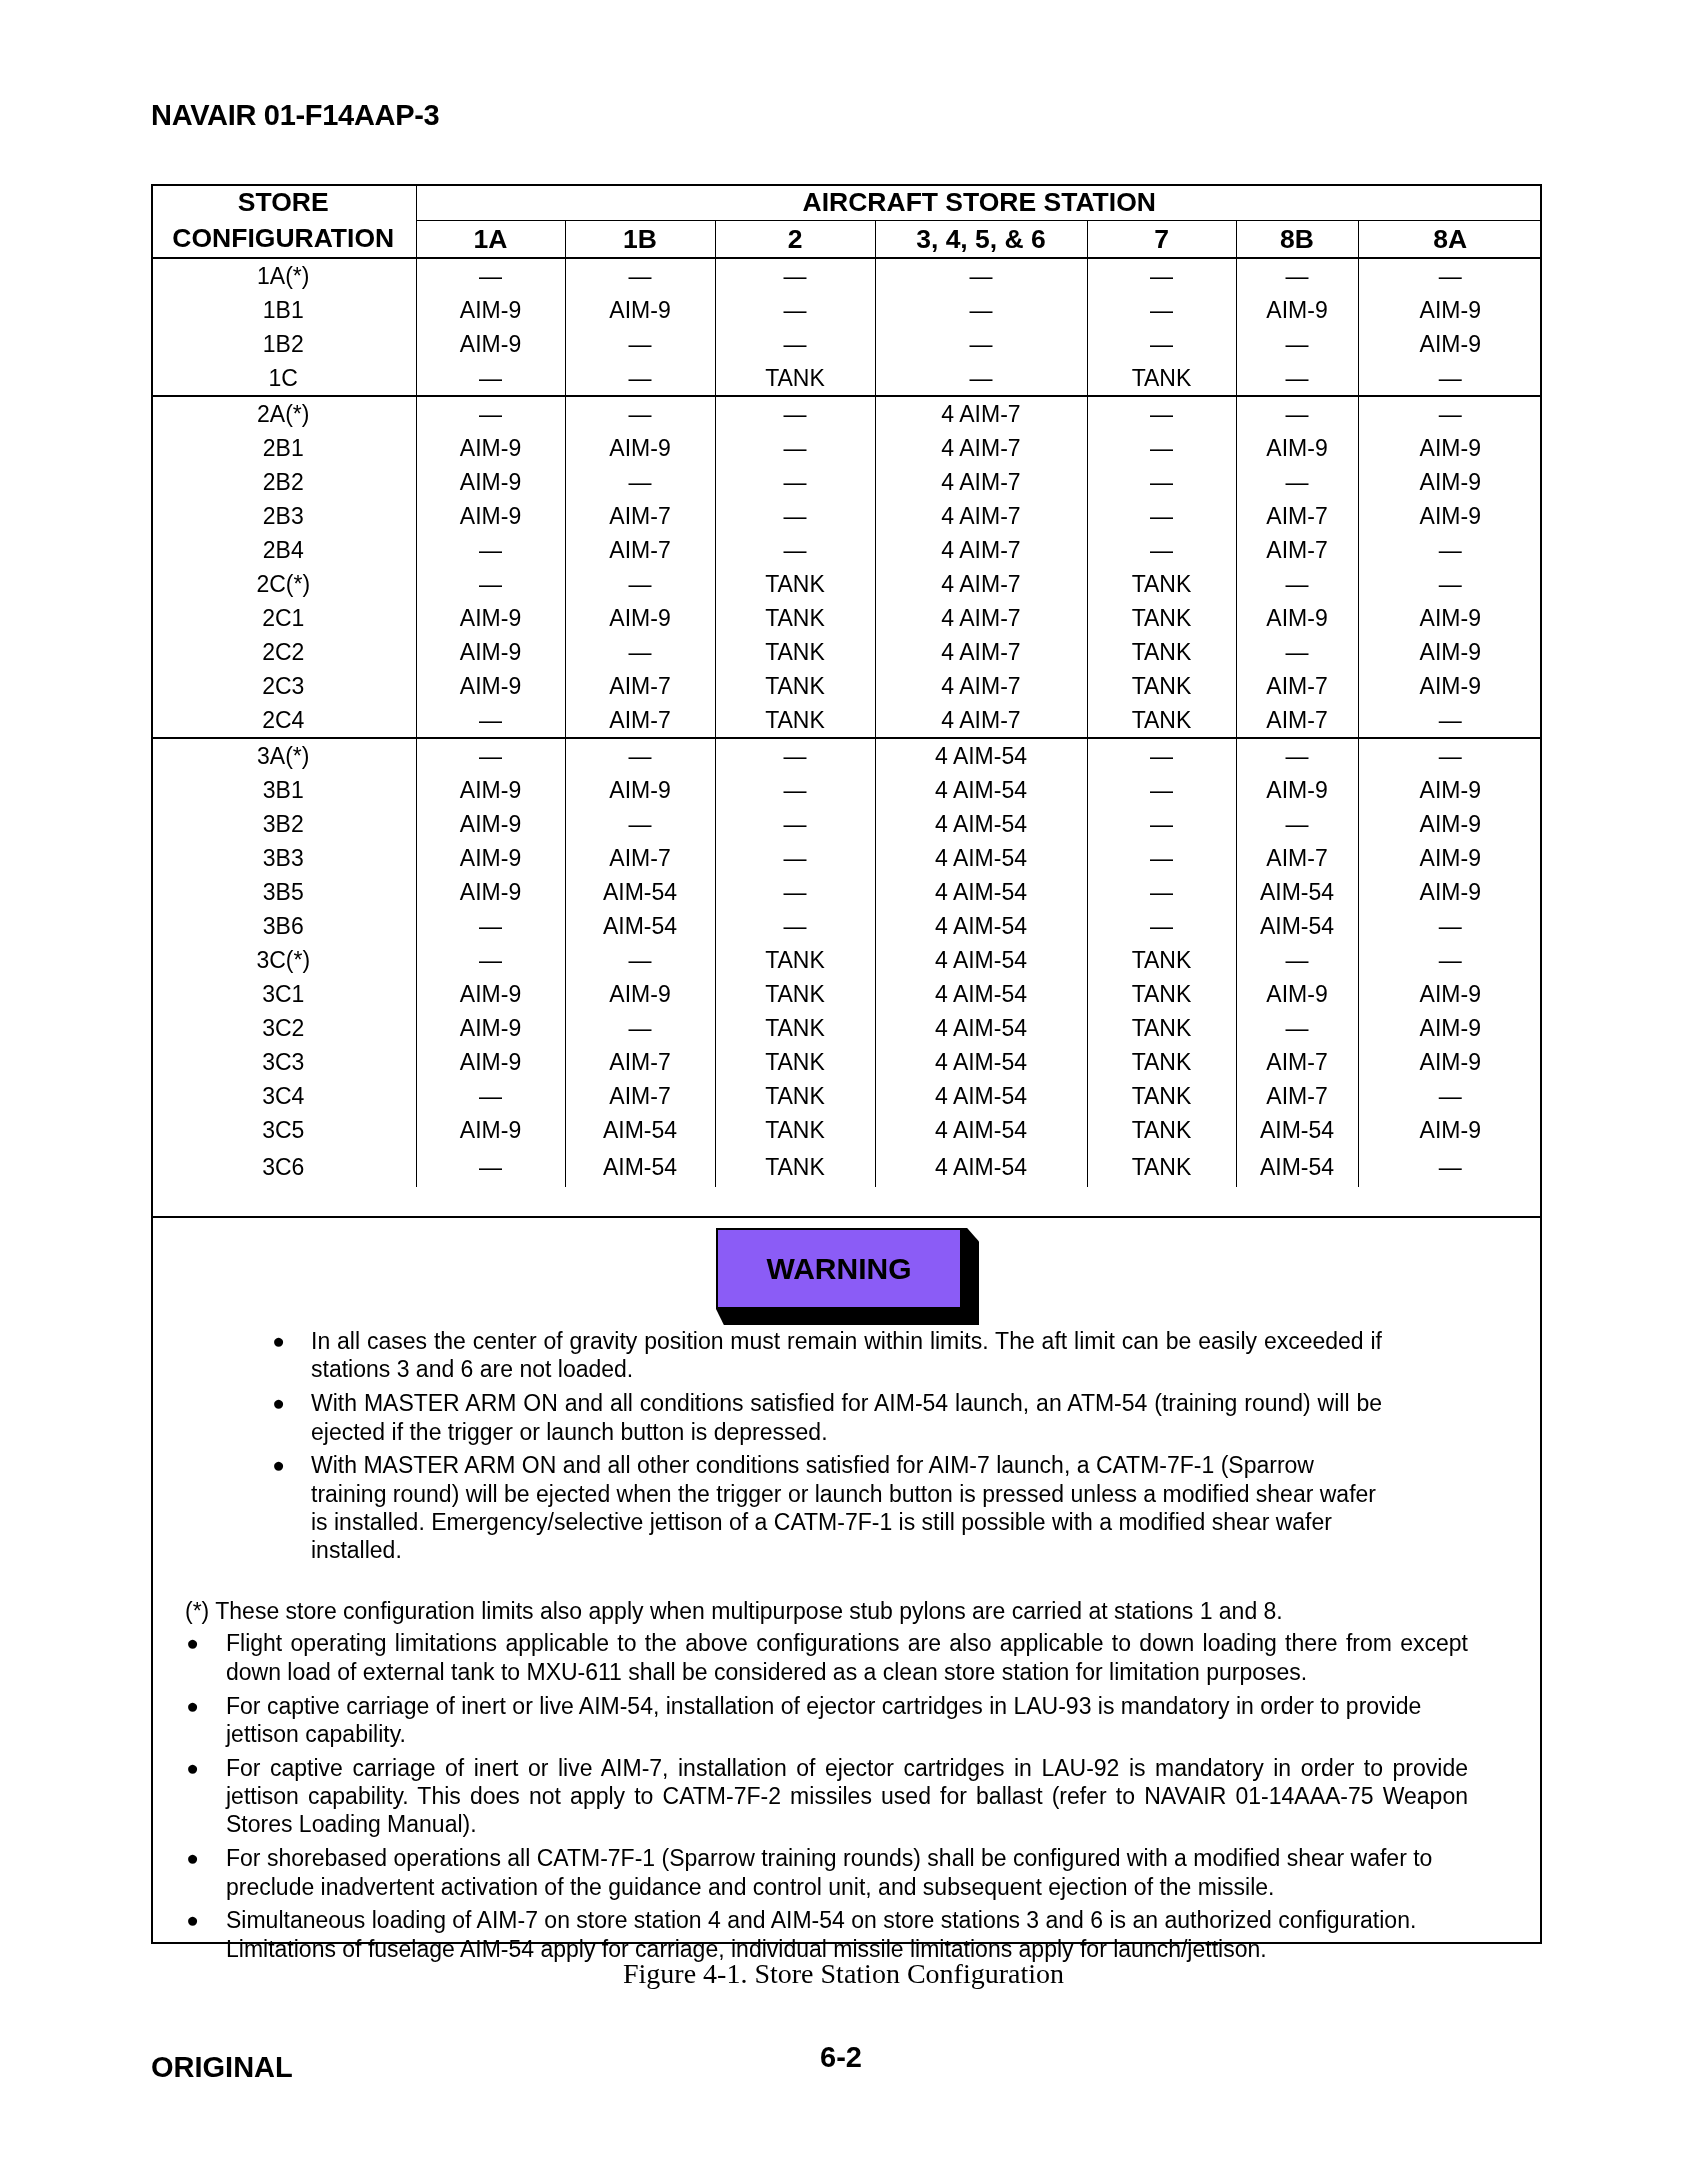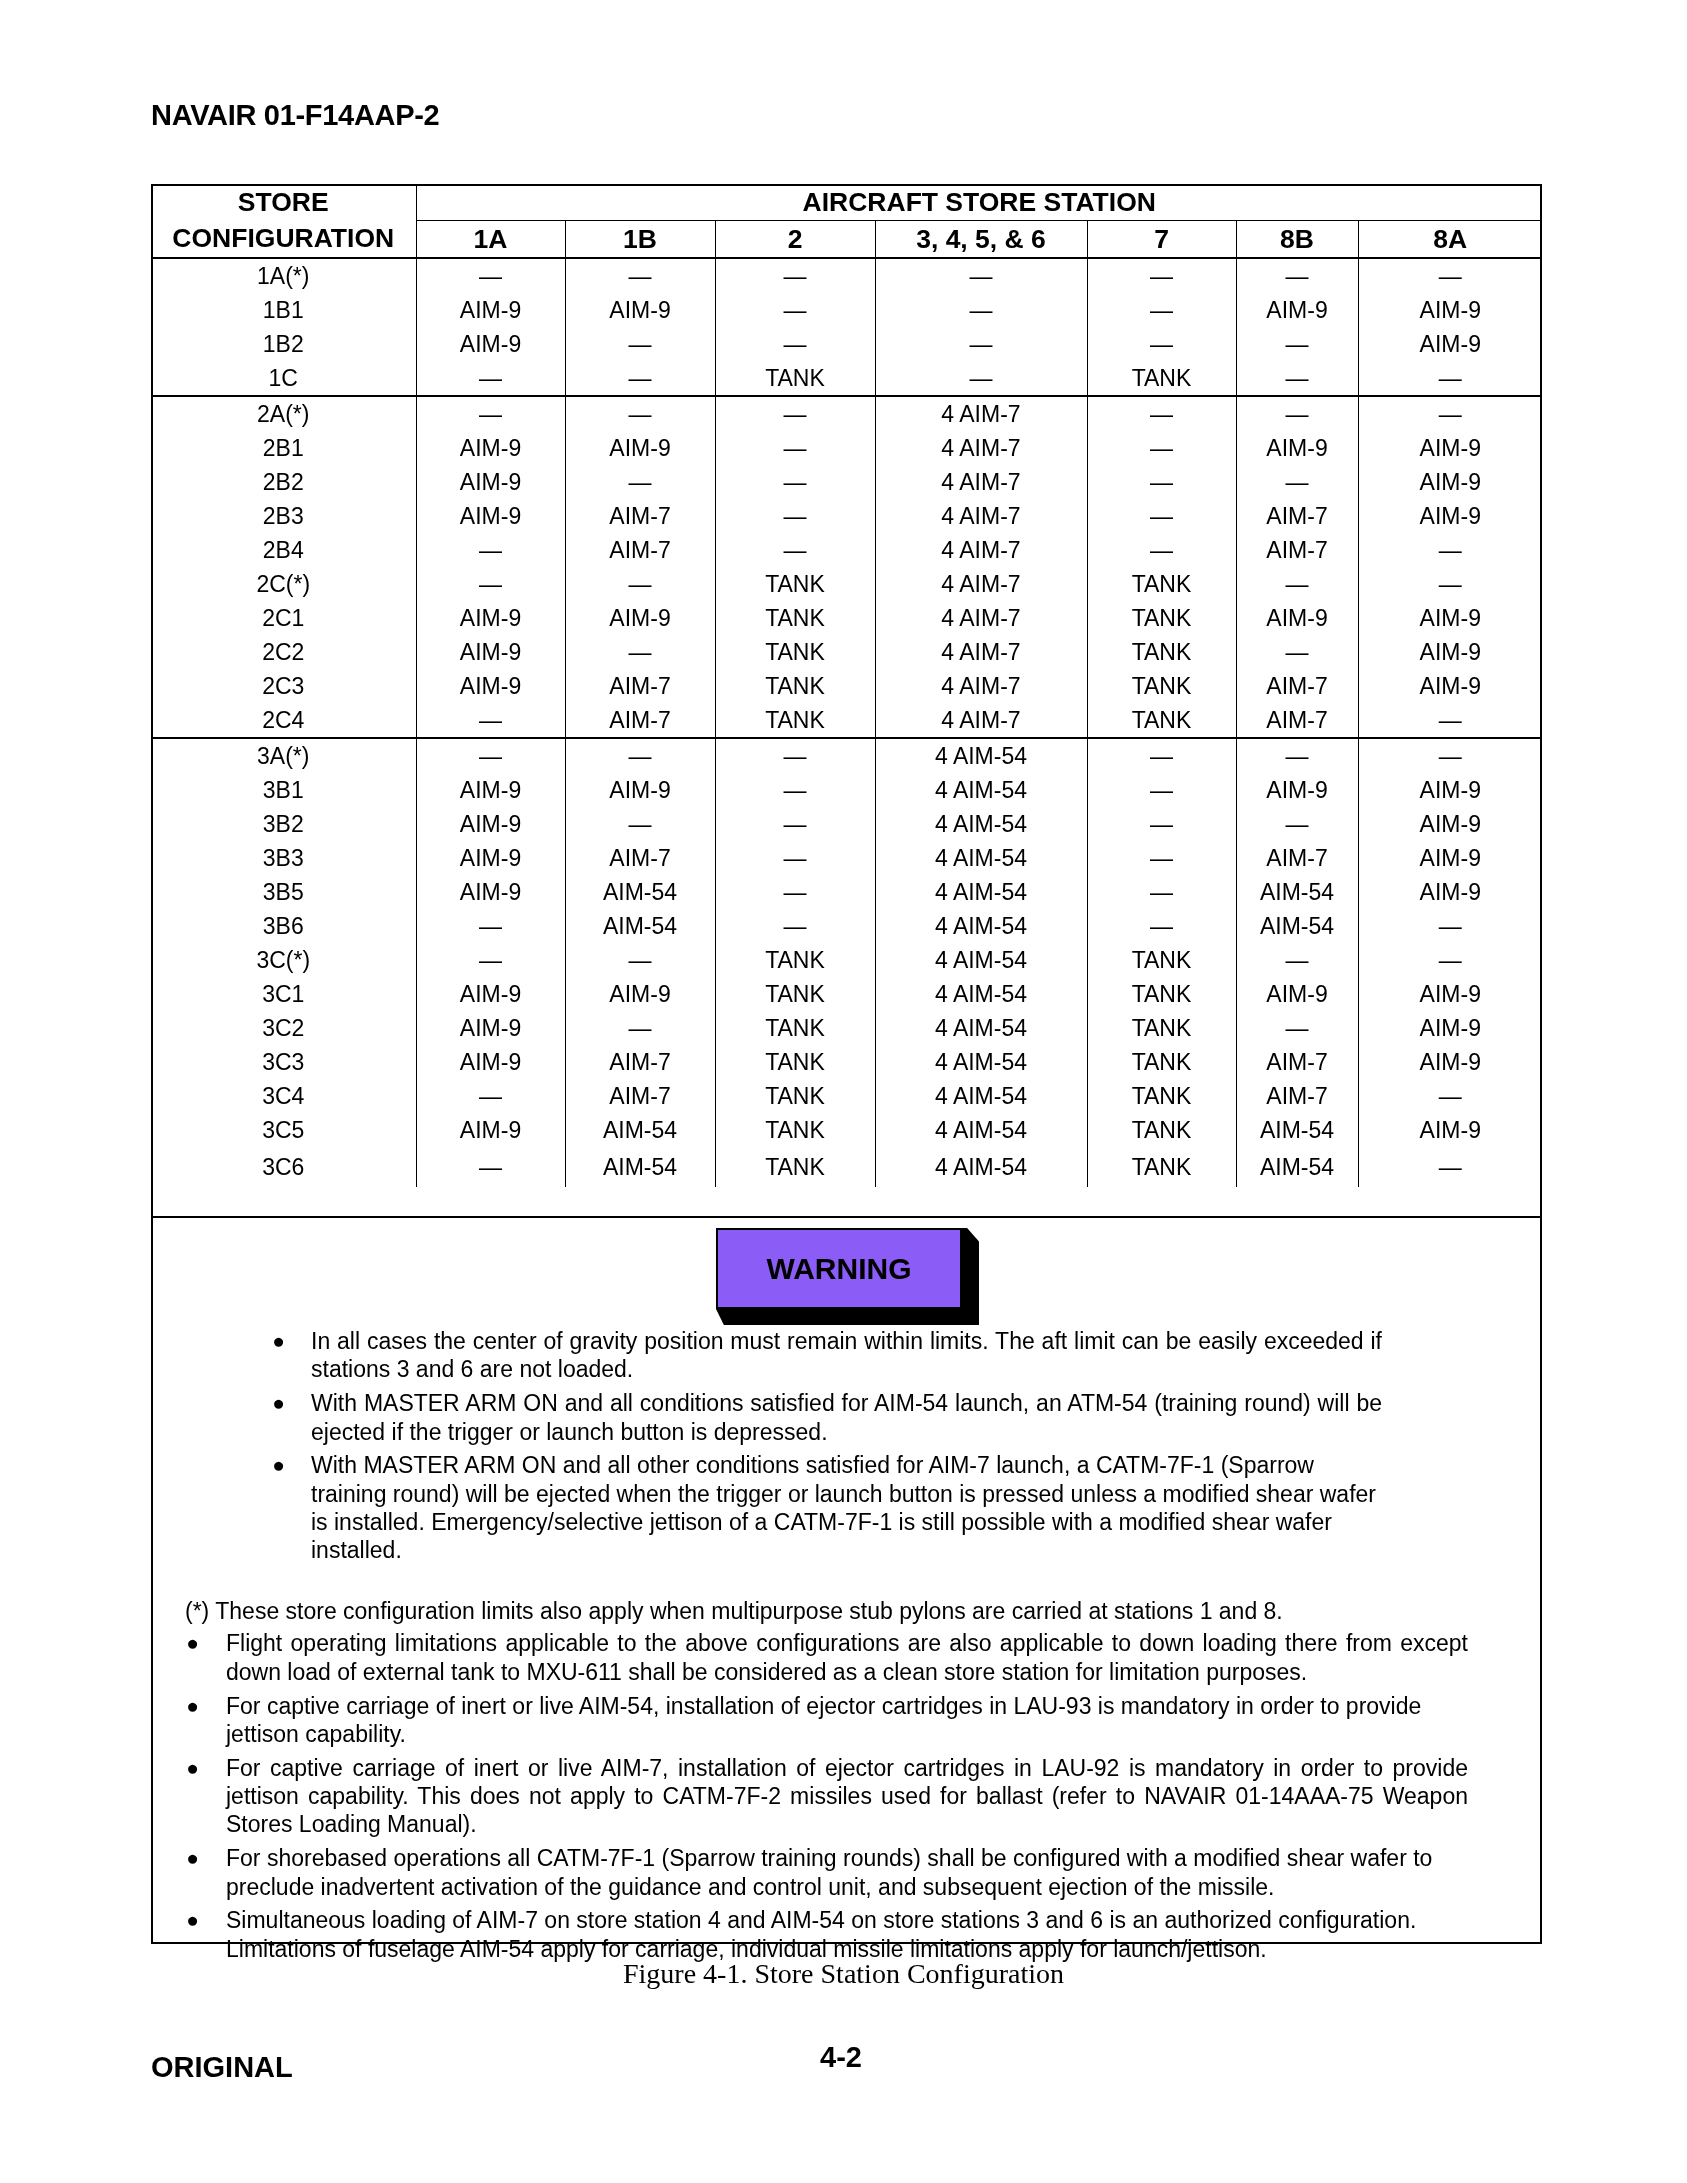"NAVAIR 01-F14AAP-2" div.doc-id { text: 01-F14AAP-2 -> 01-F14AAP-3 }
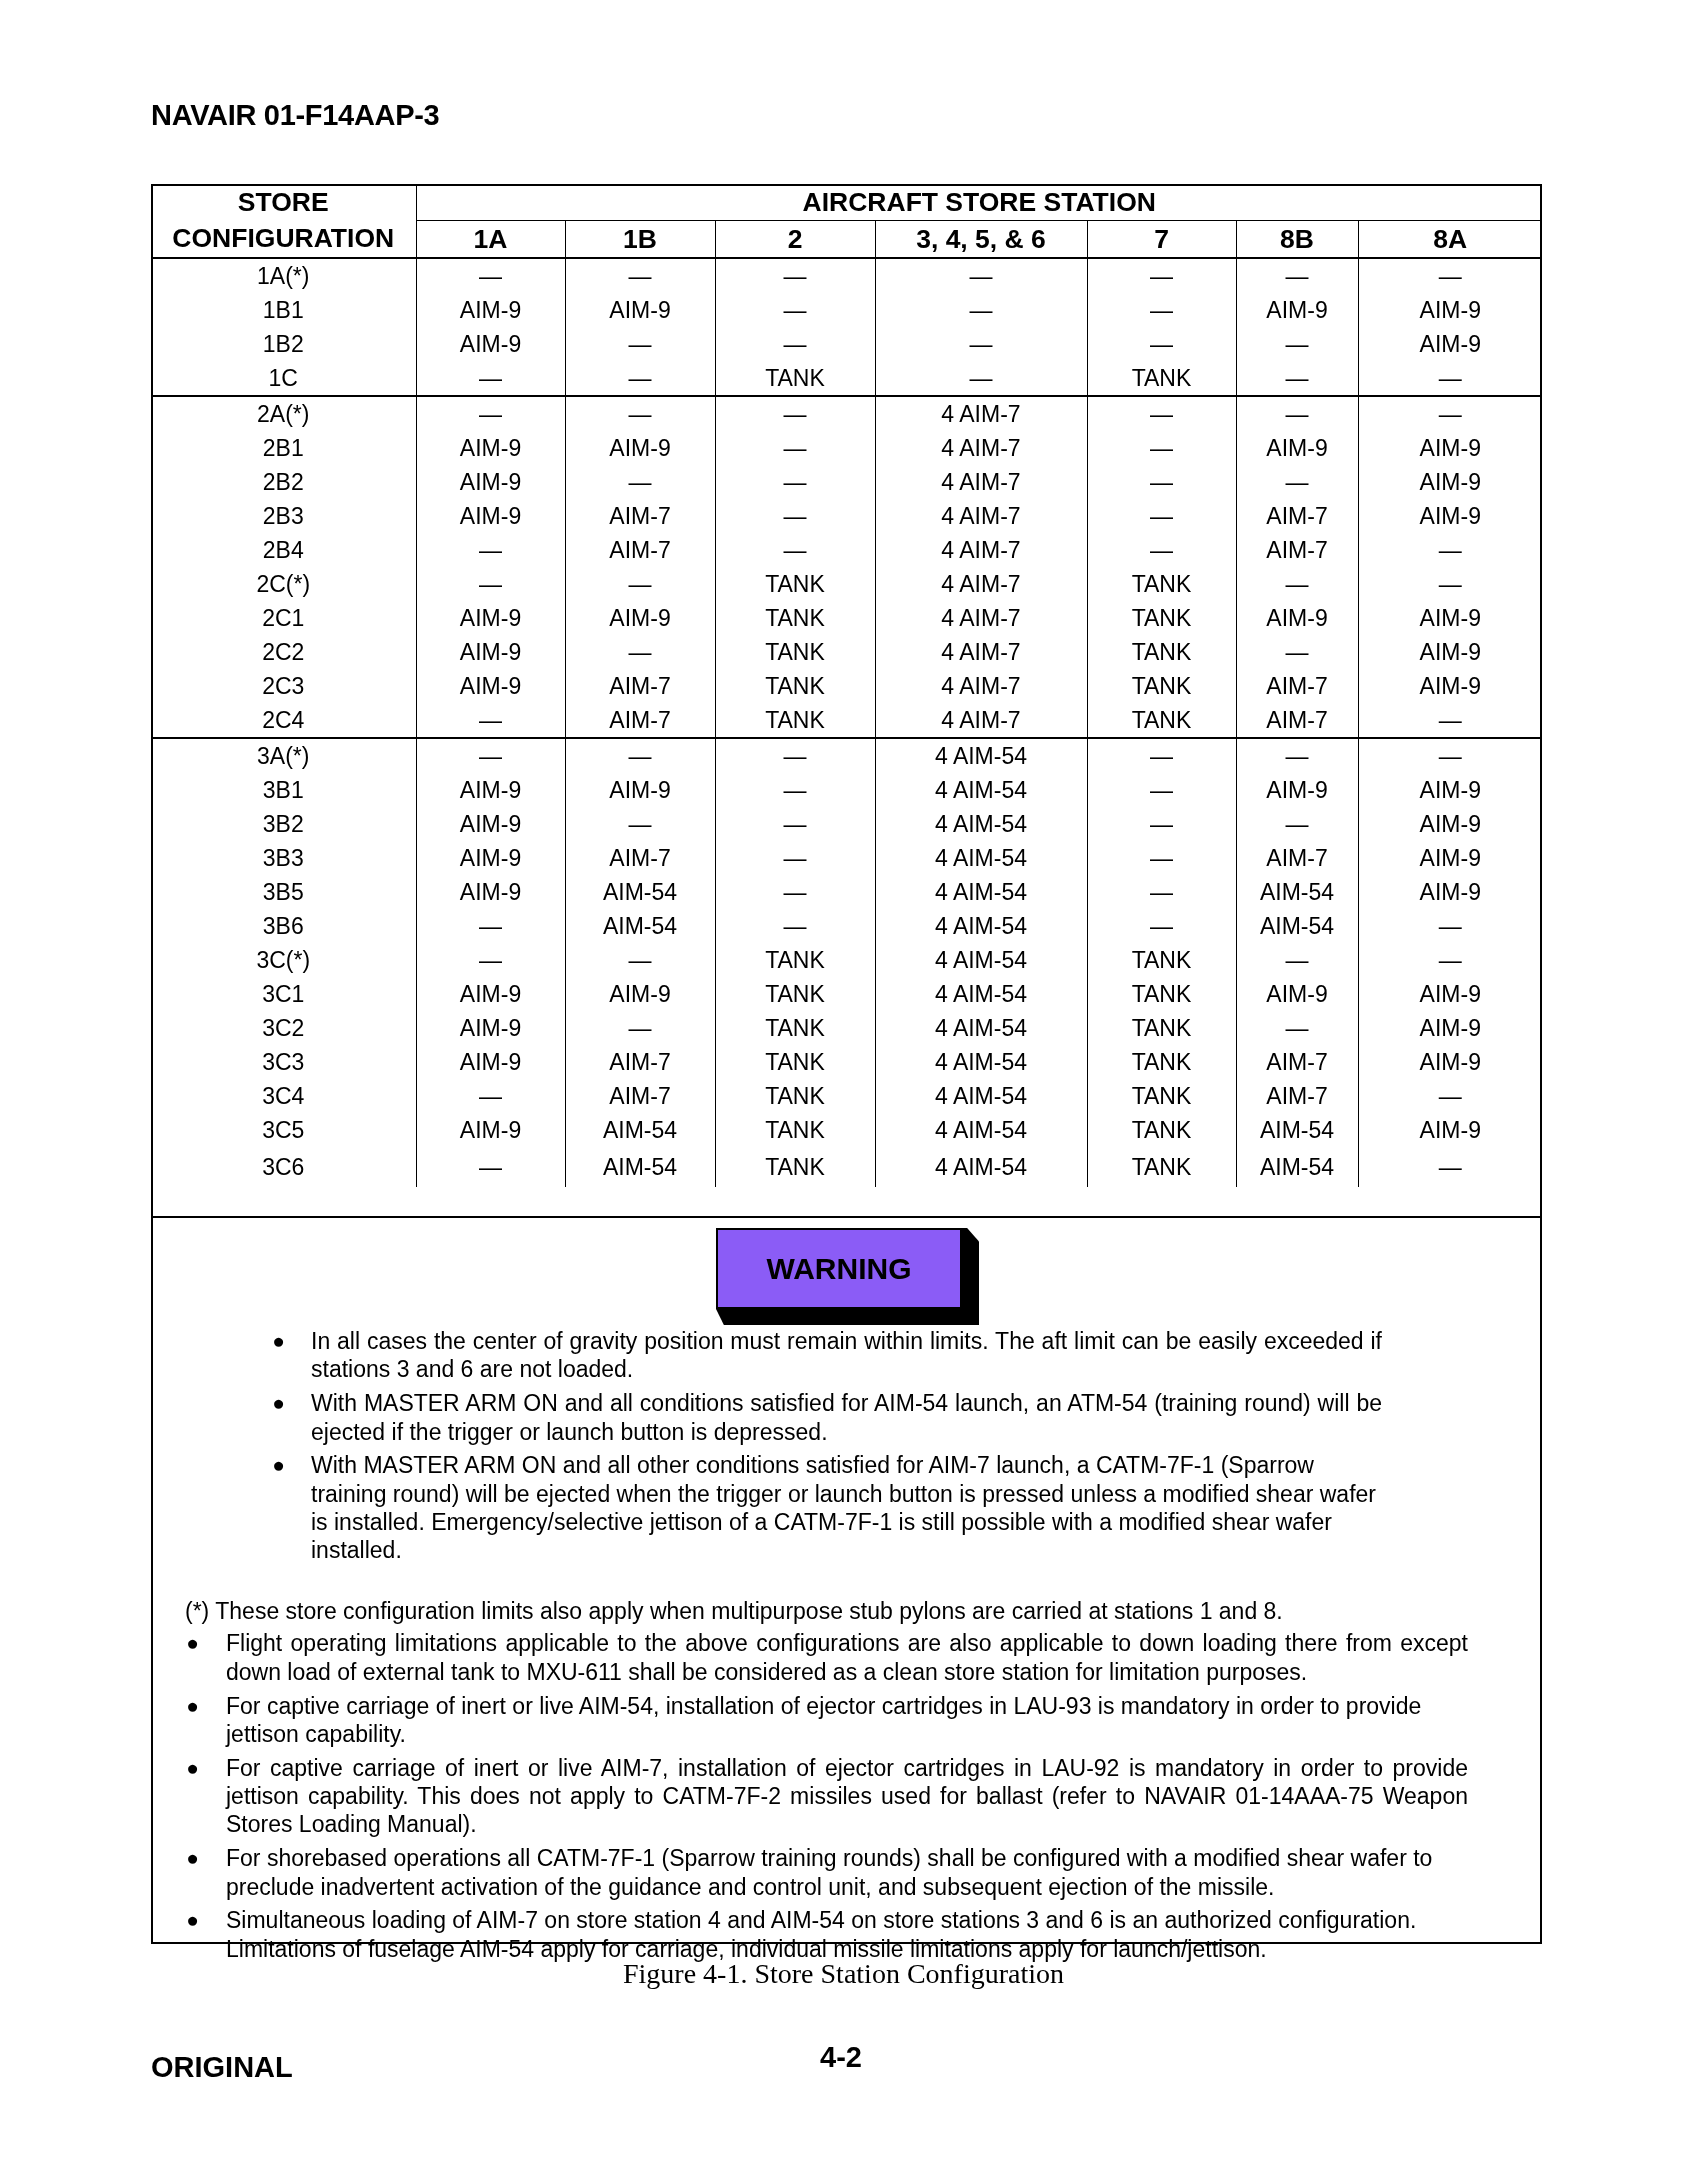"4-2" div.footer-page { text: 4-2 -> 6-2 }
